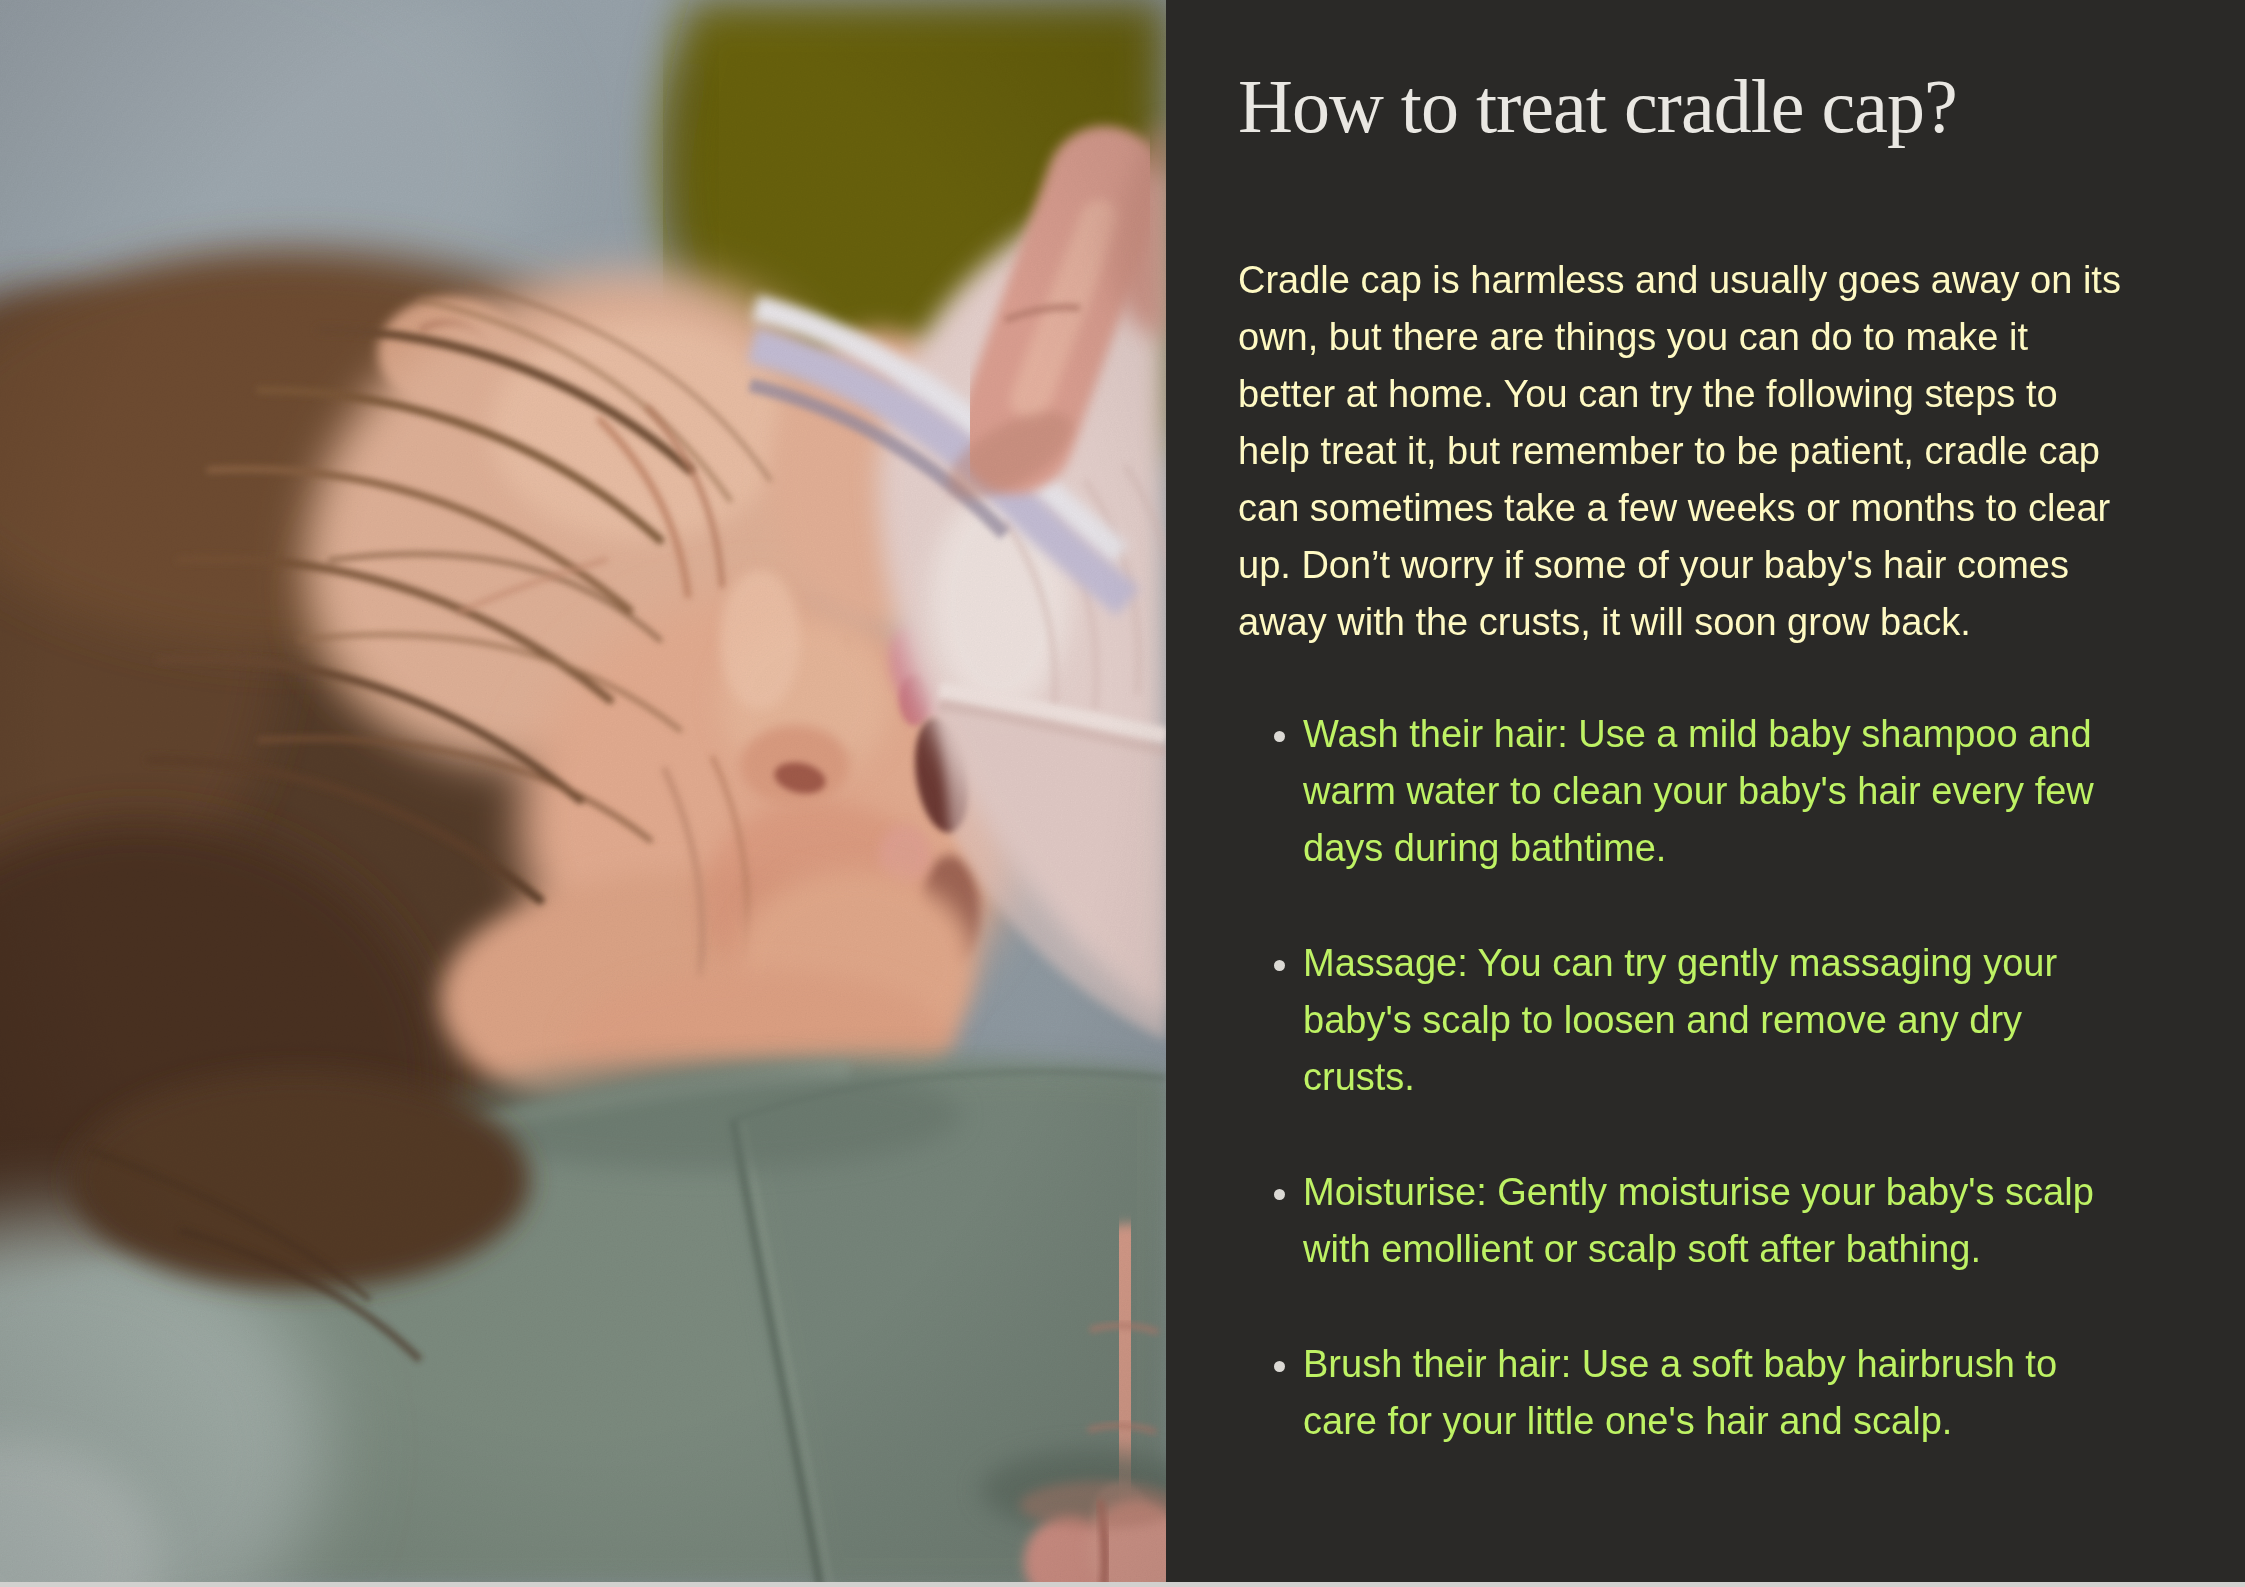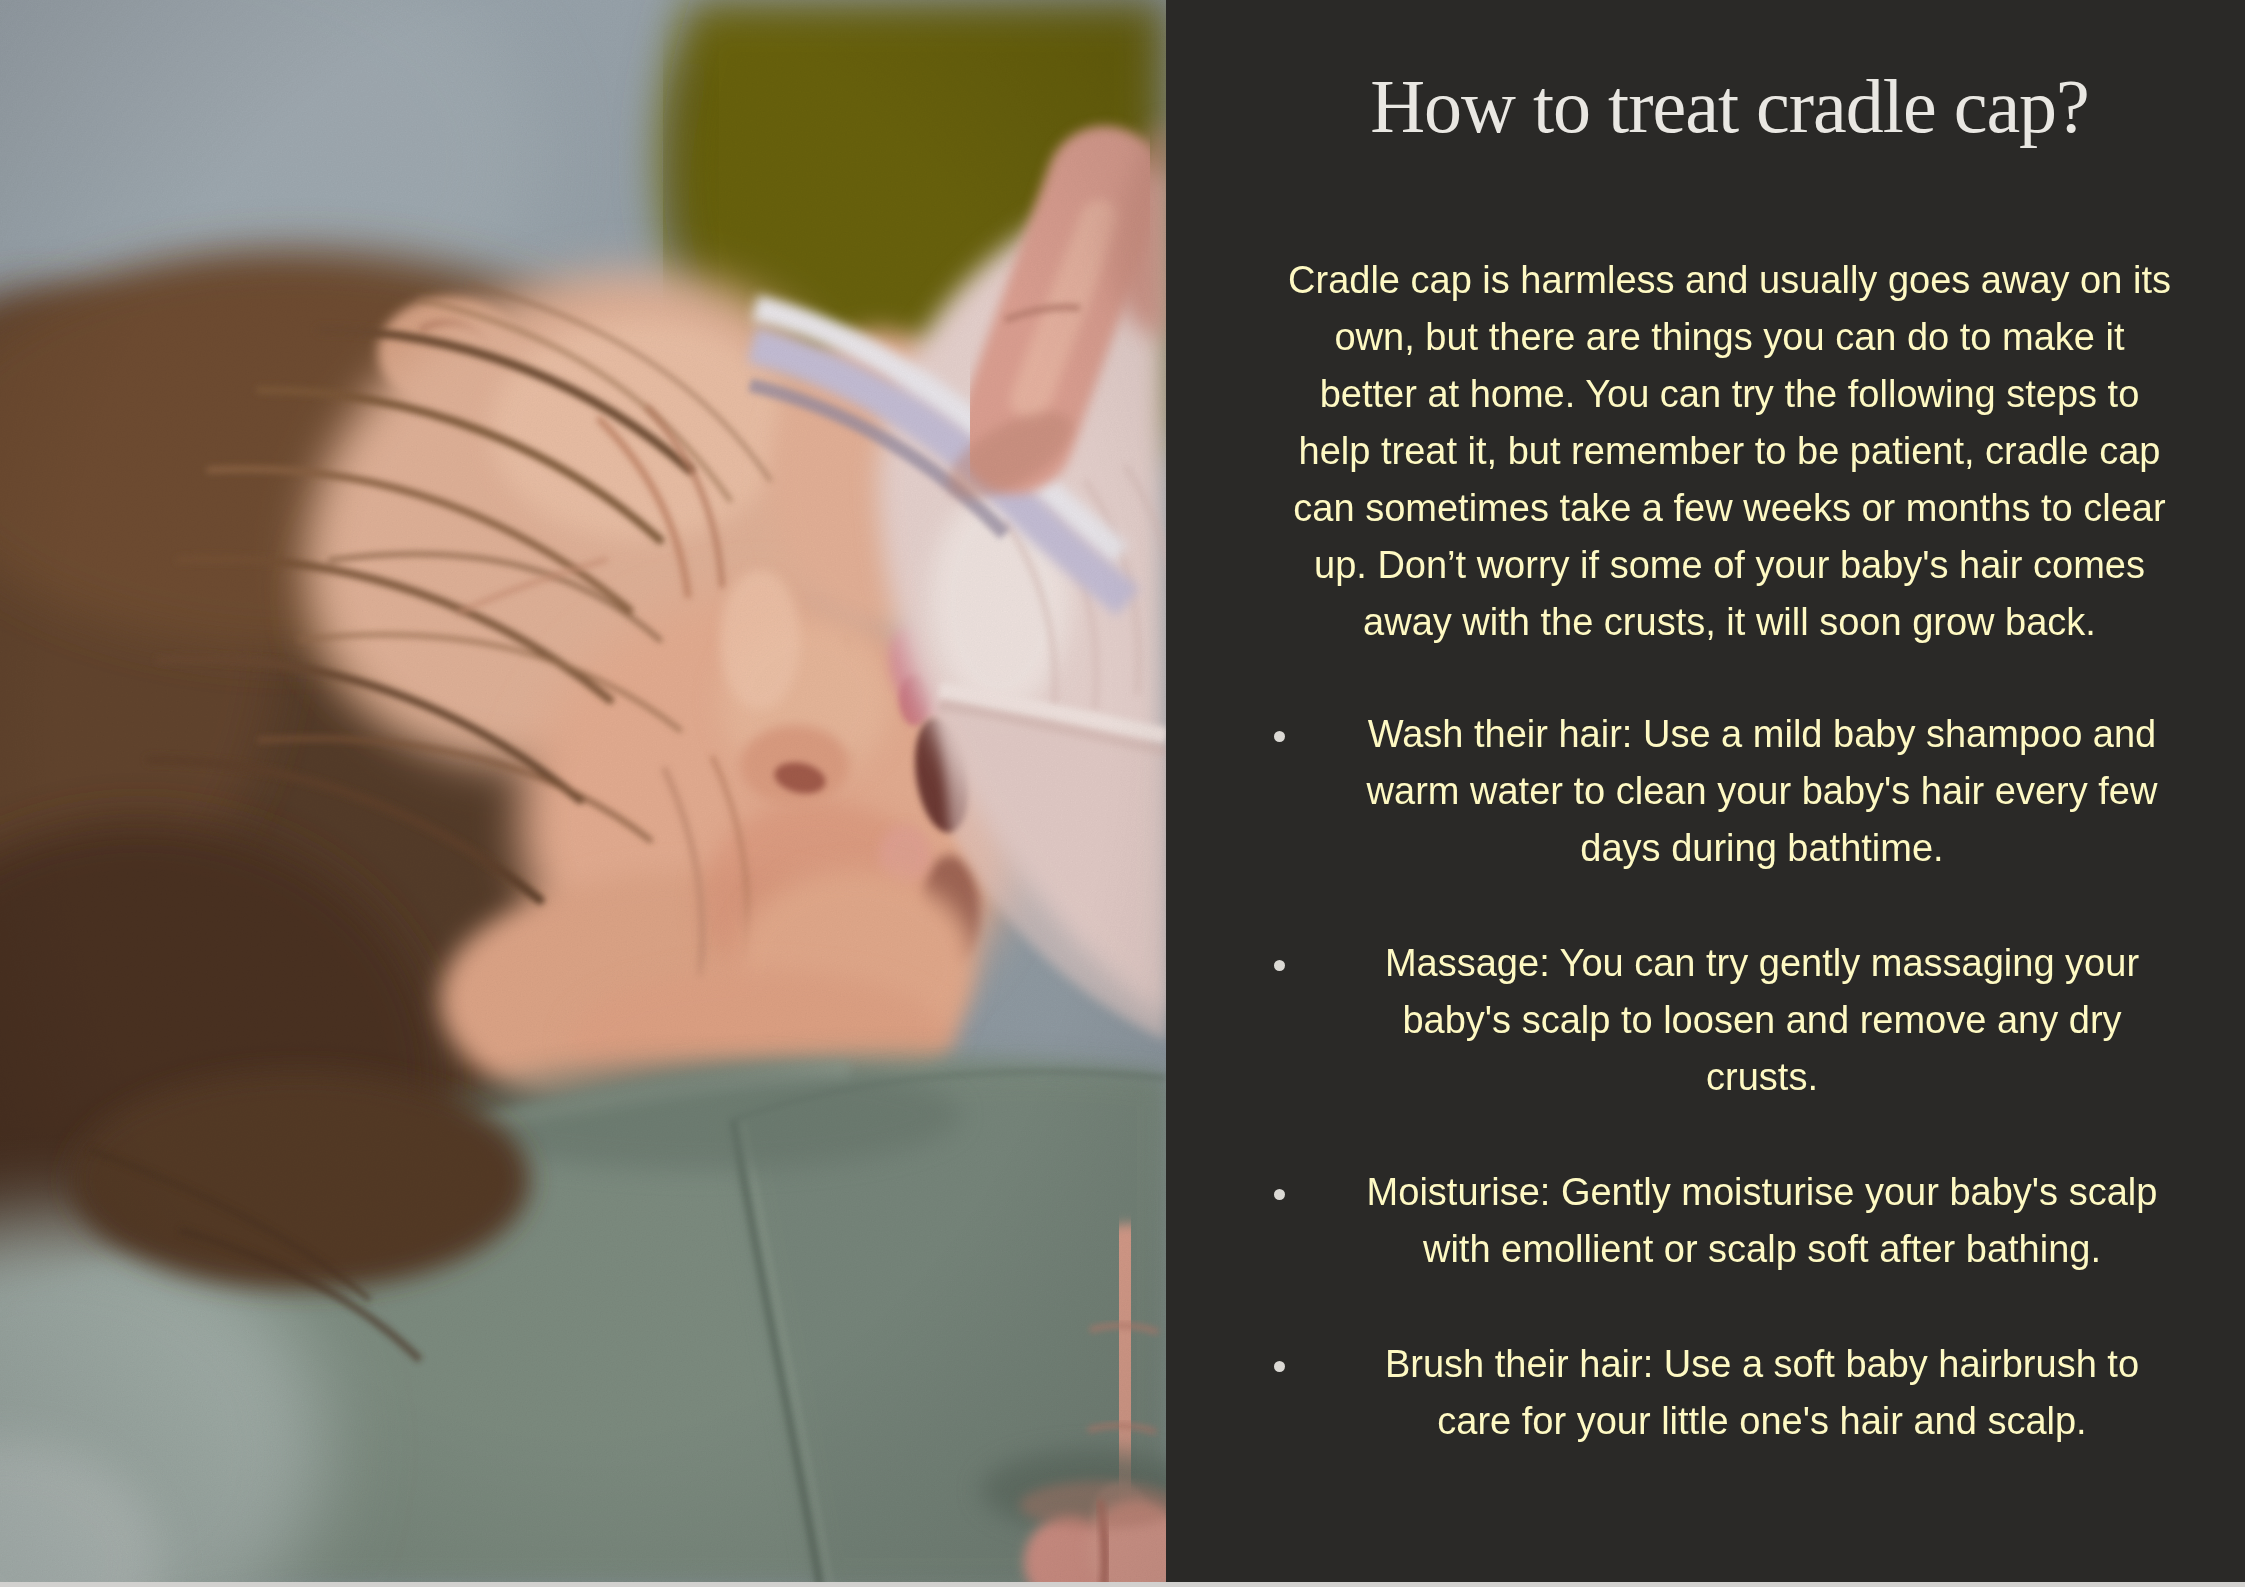"How to treat cradle cap?" .panel { text-align: center -> none }
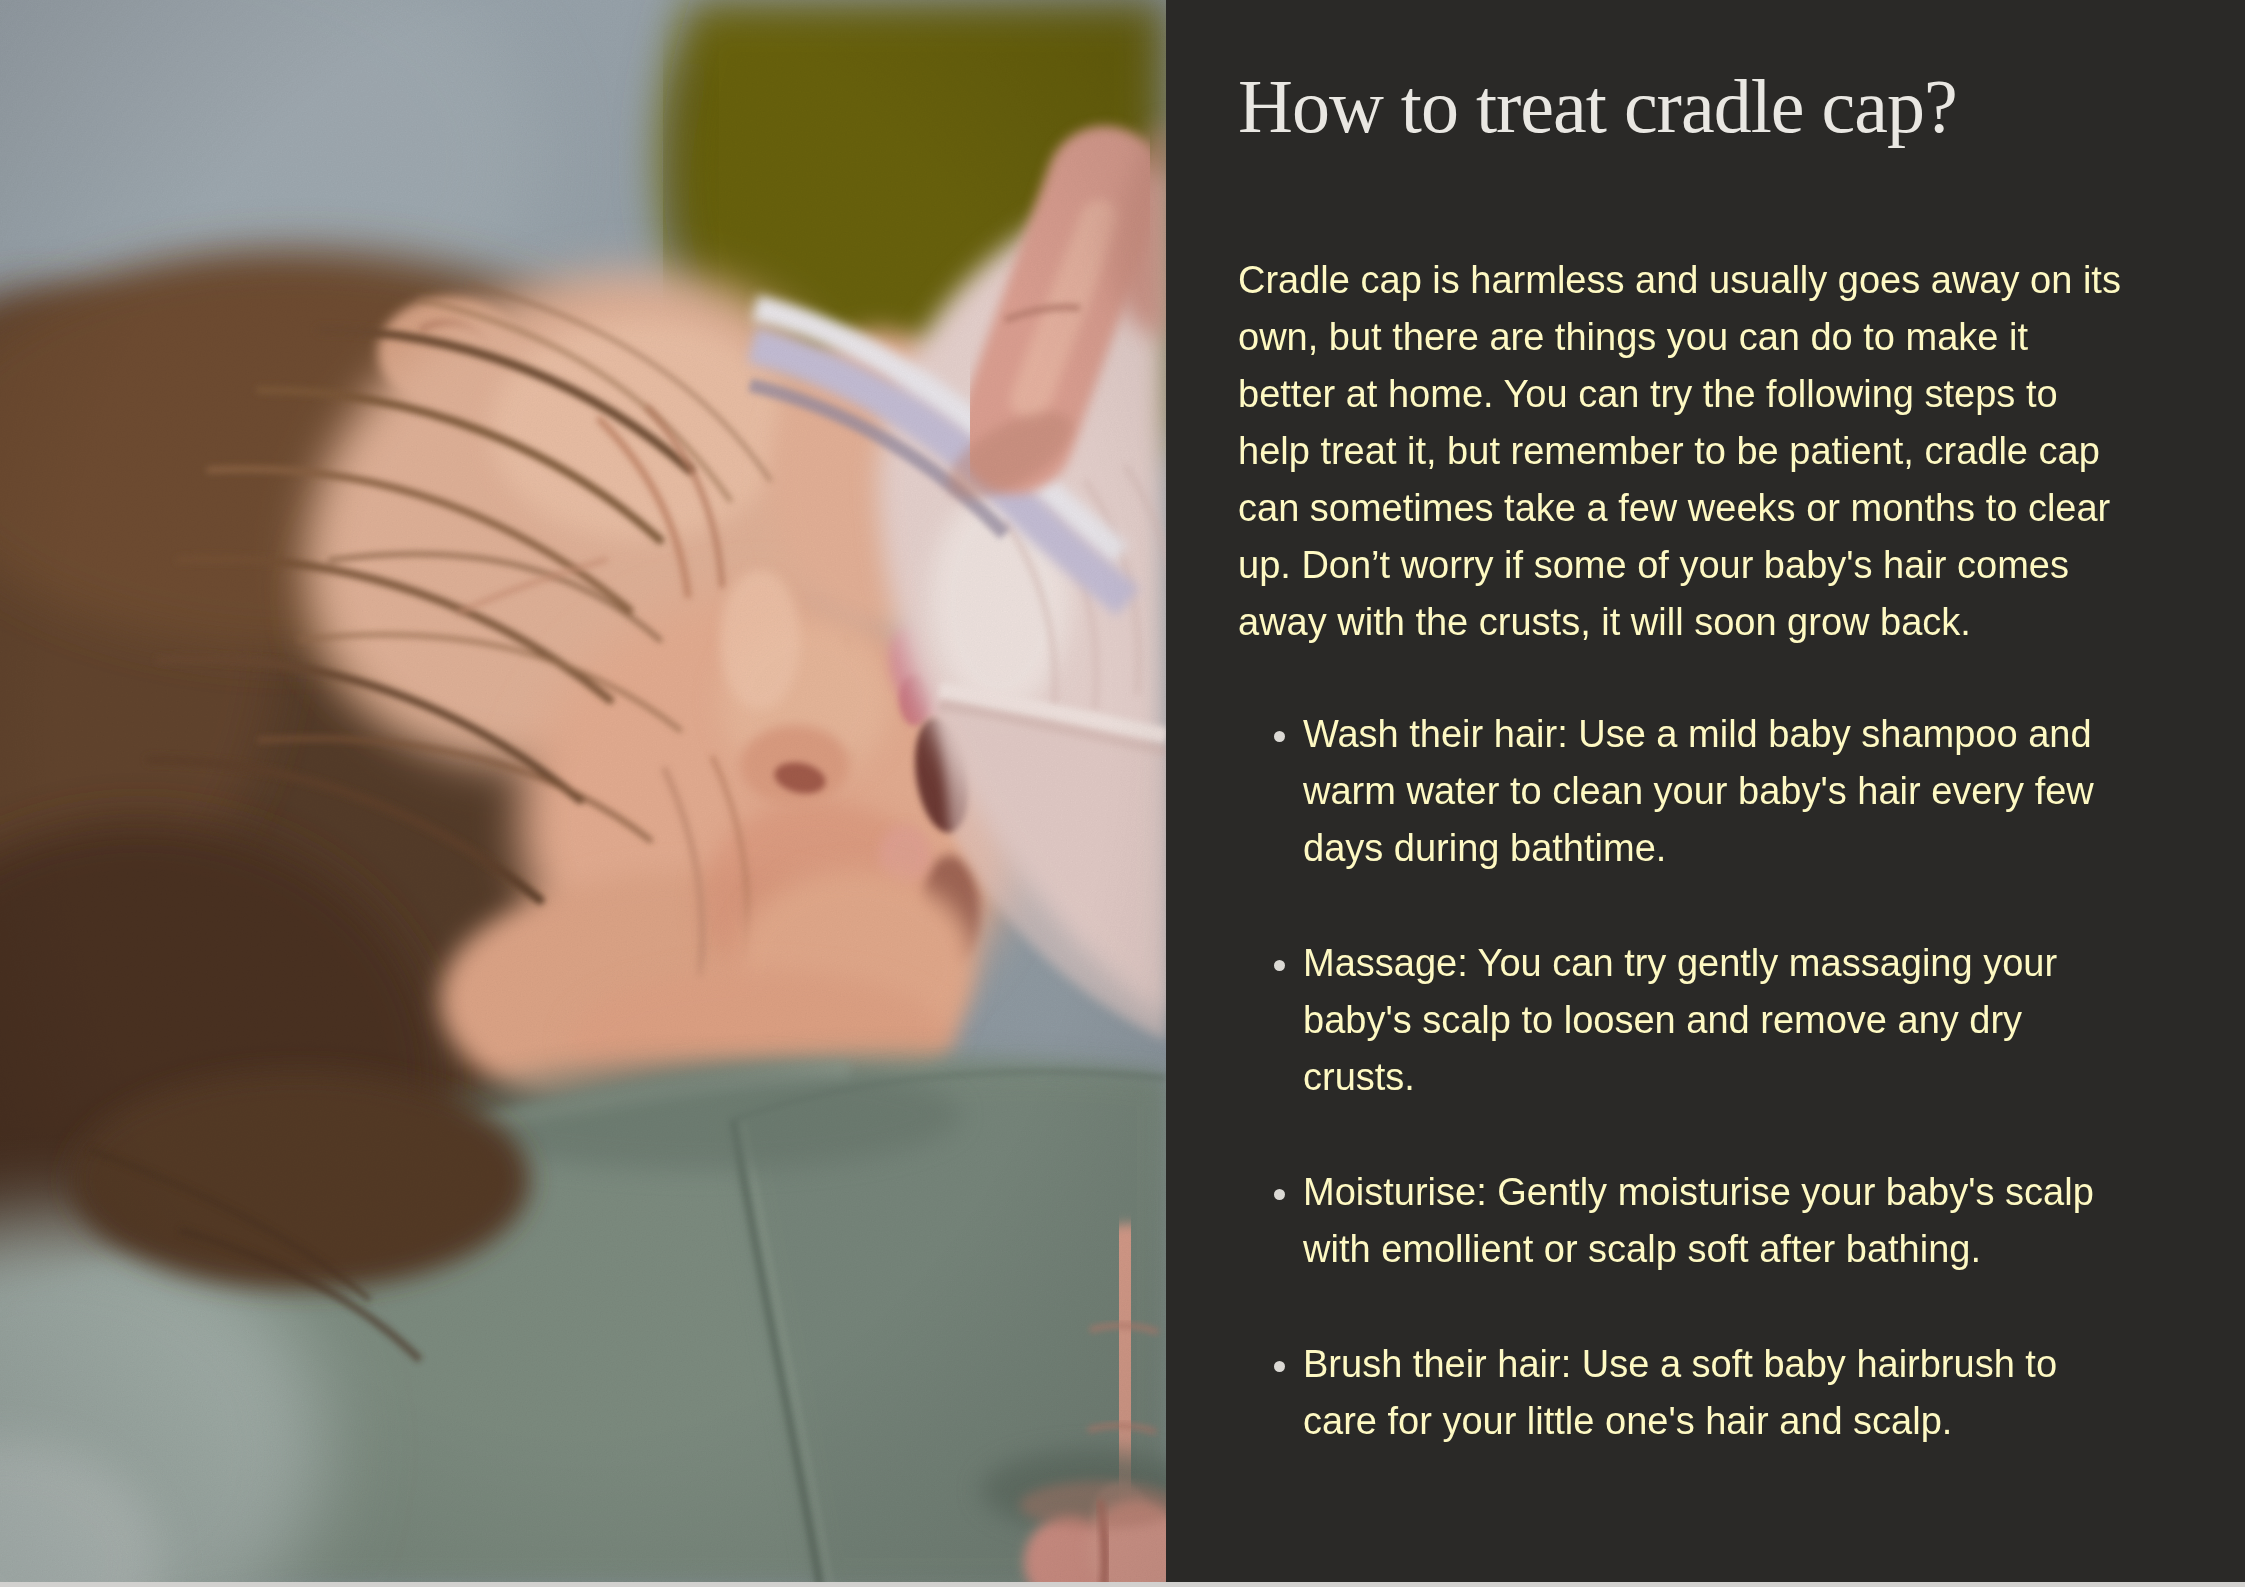"Wash their hair: Use a" .panel li { color: #fef9c3 -> #bef264 }
